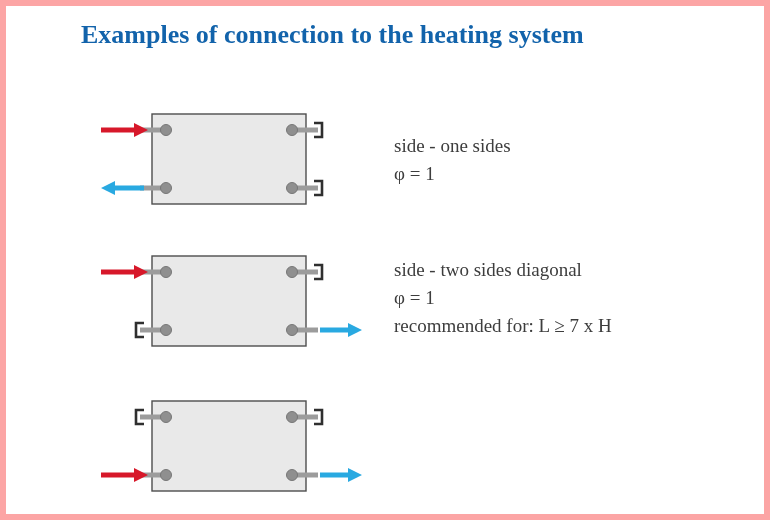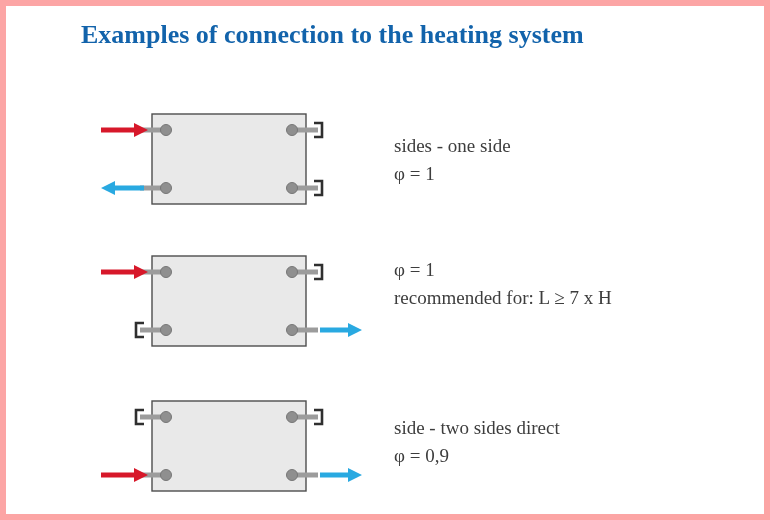"sides - one side" div { text: sides - one side -> side - one sides }
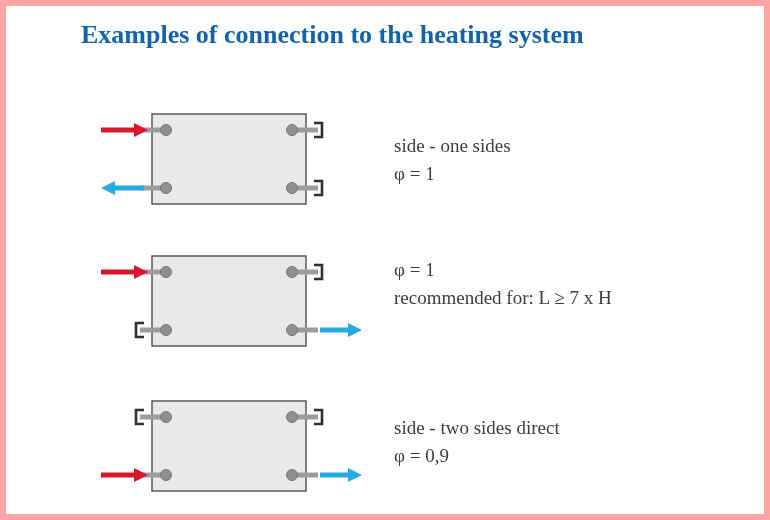"side - two sides diagonal" div { html: none -> <div>side - two sides diagonal</div> }
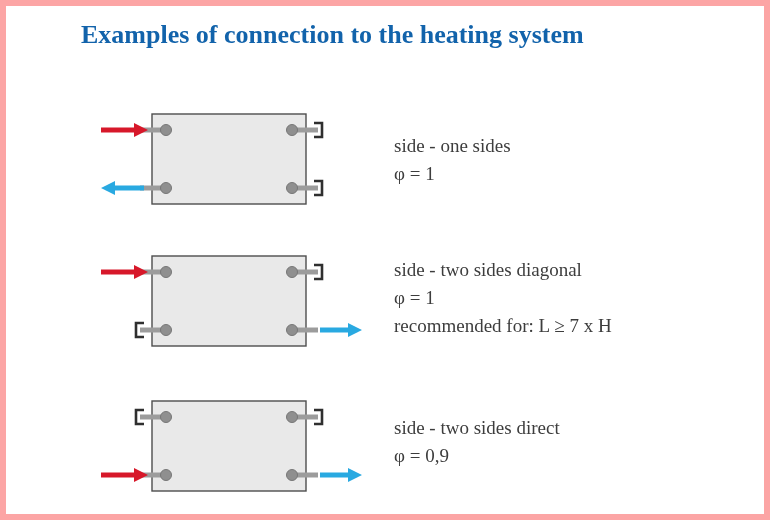"side - two sides direct" div.textblock { html: <div> <div>side - two sides direct</div> <div>φ = 0,9</div> </div> -> none }
